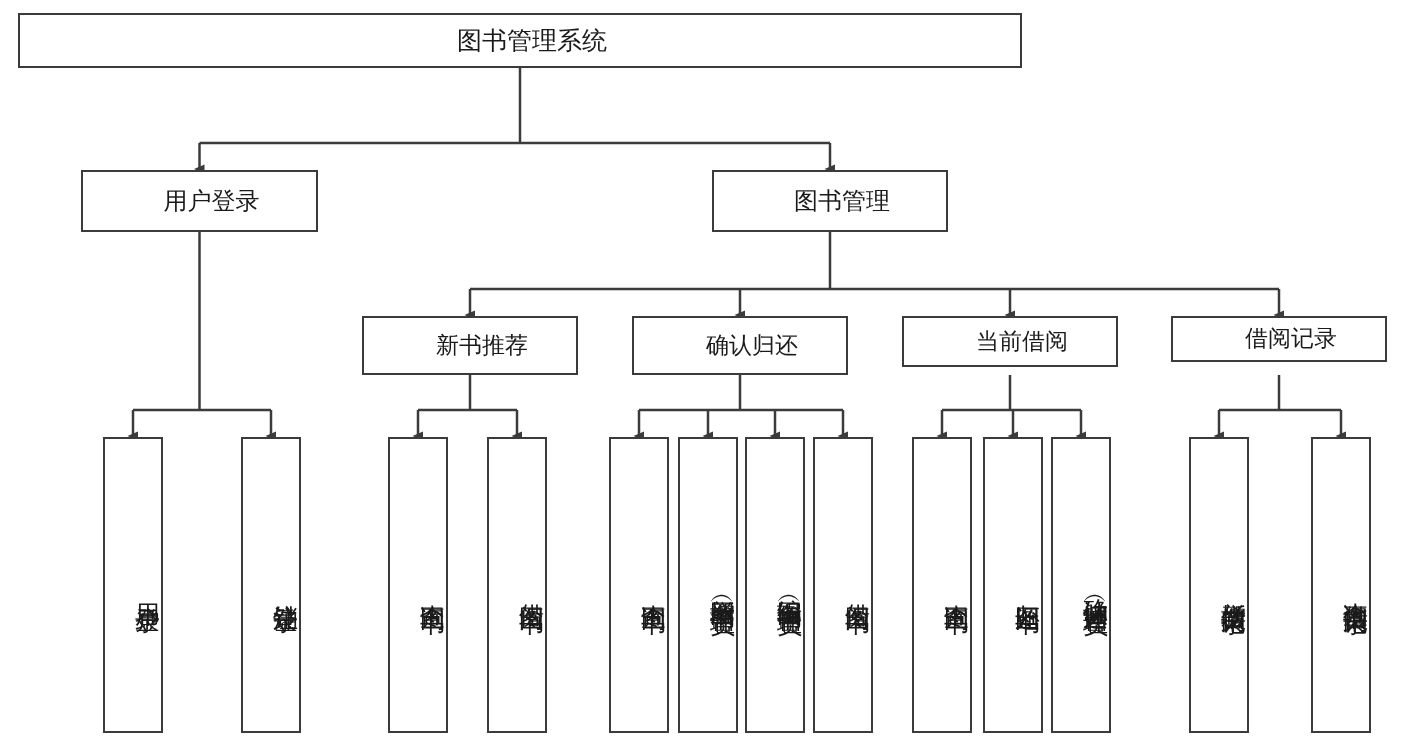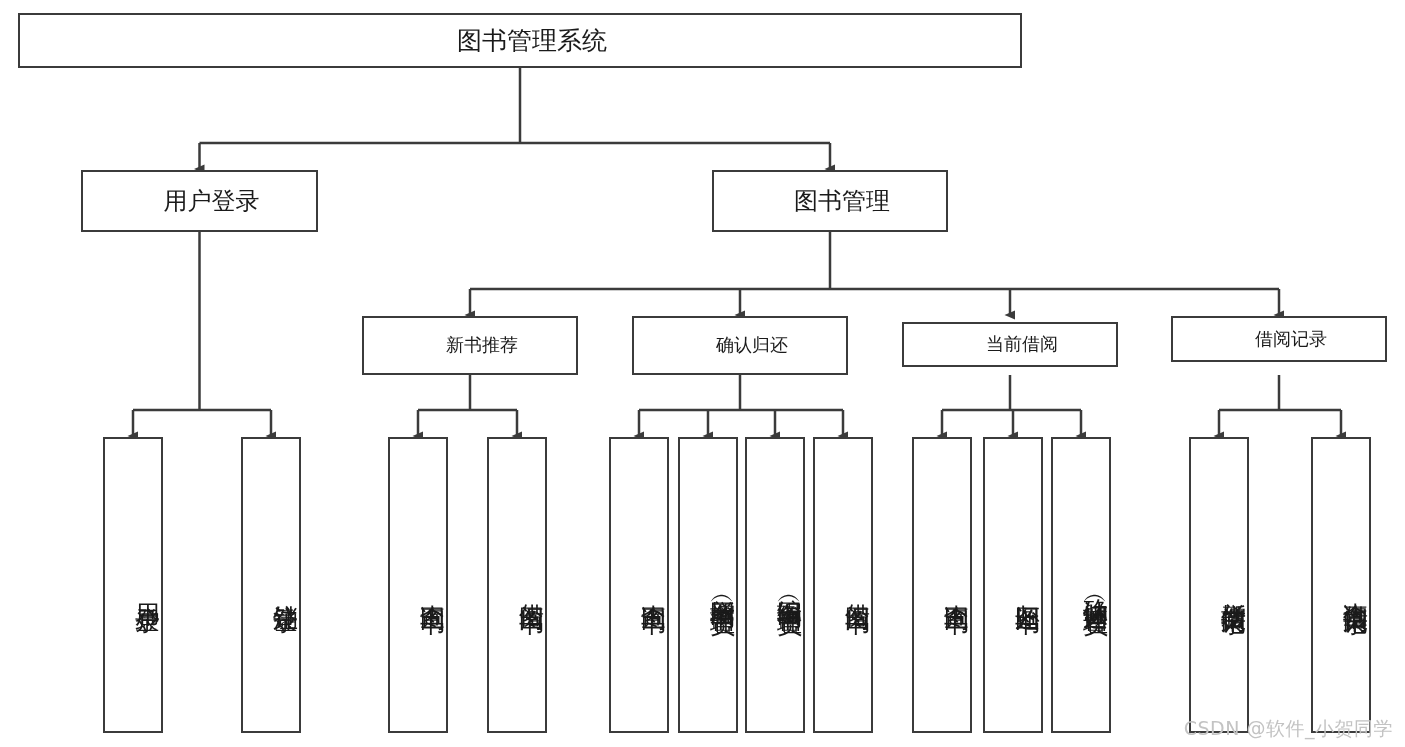"新书推荐" .node.level-2 { font-size: 18px -> 23px }
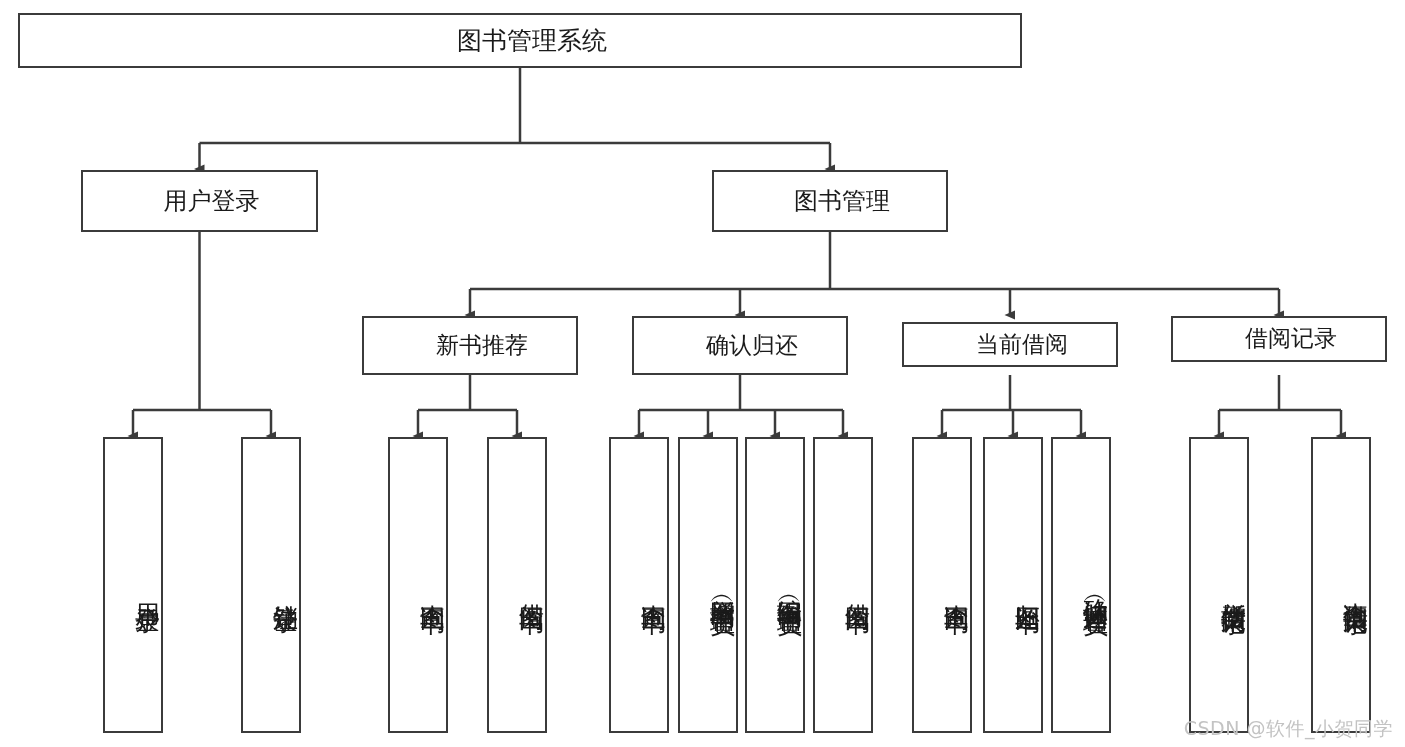"当前借阅" div.node { height: 45px -> 51px; margin-top: 6px -> none }
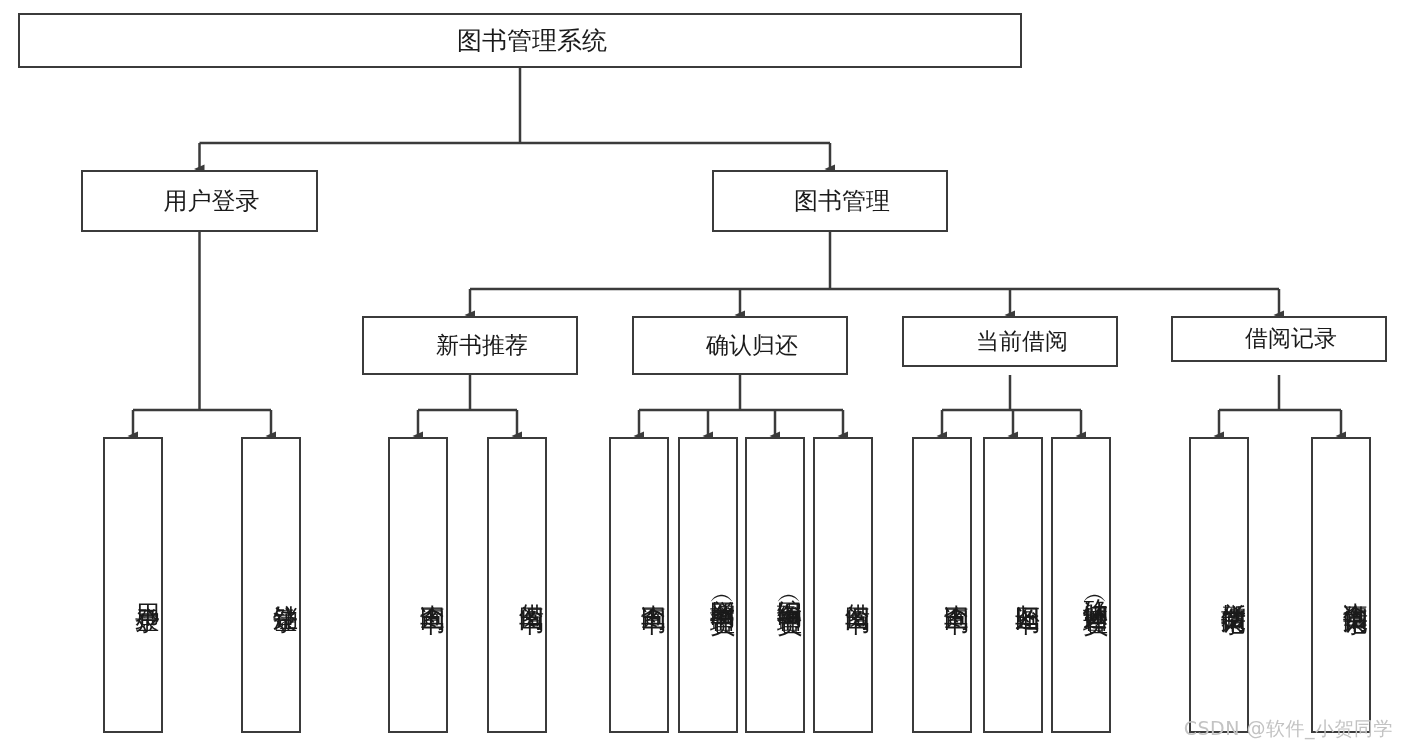"CSDN @软件_小贺同学" div { html: <div>CSDN @软件_小贺同学</div> -> none }
